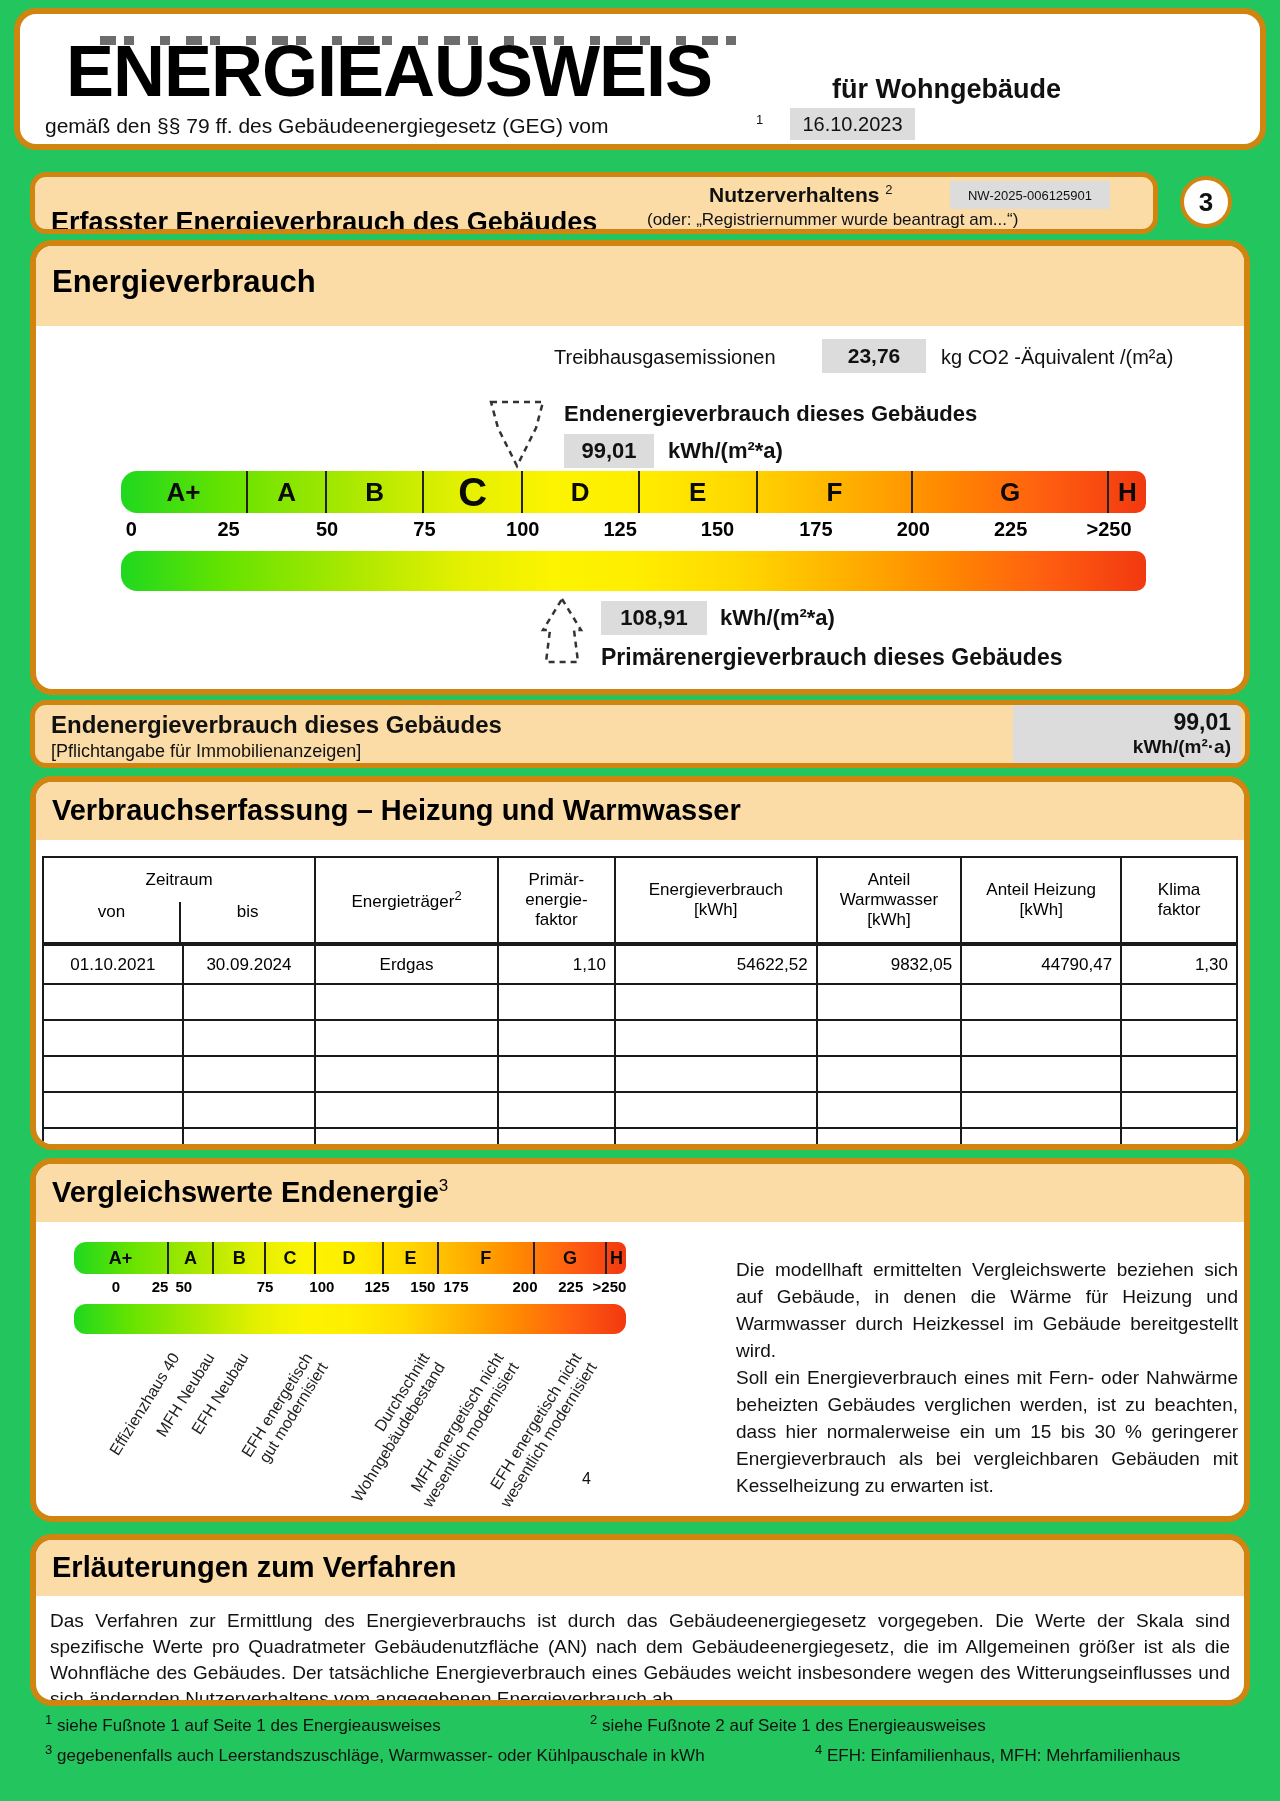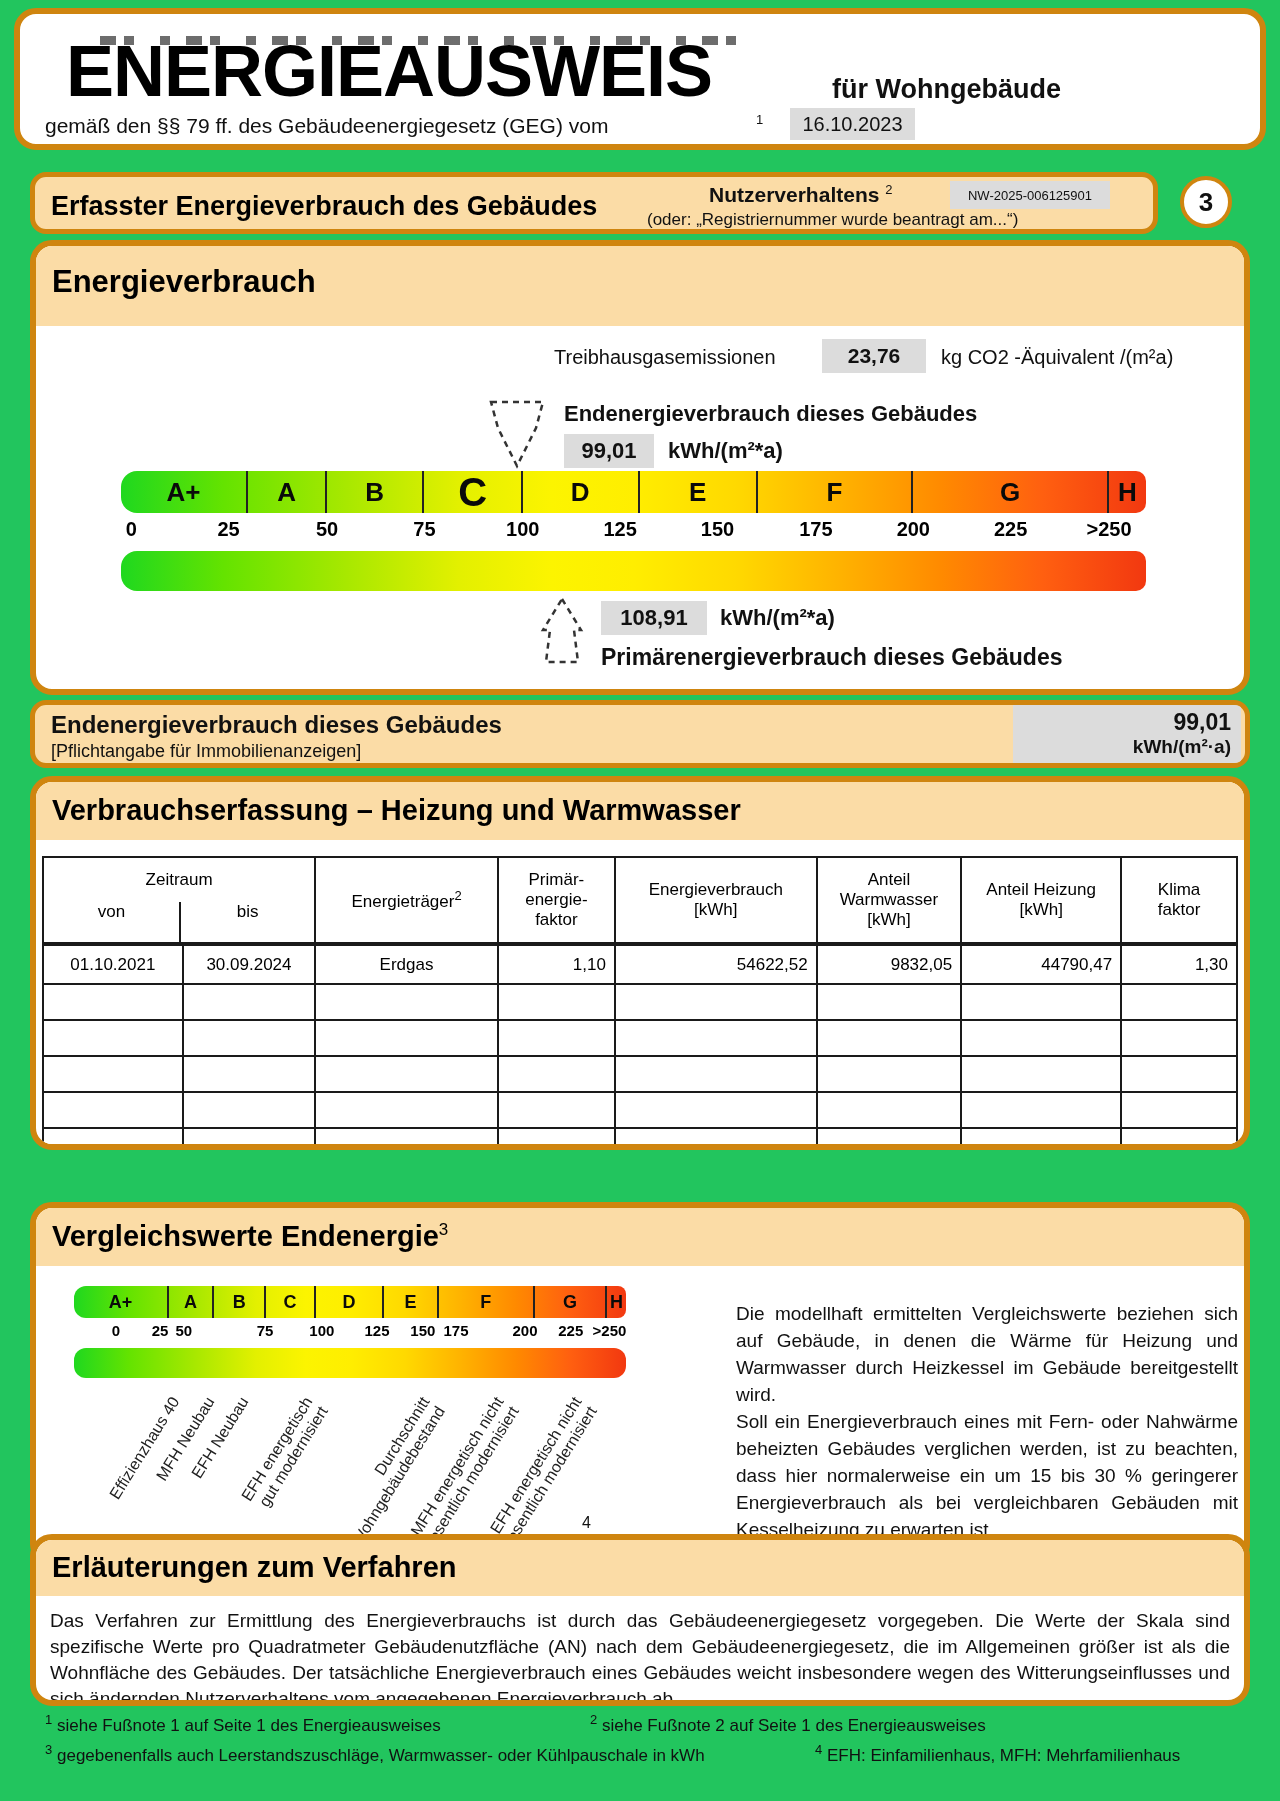"Erfasster Energieverbrauch des Gebäudes" h2 { top: 14px -> 30px }
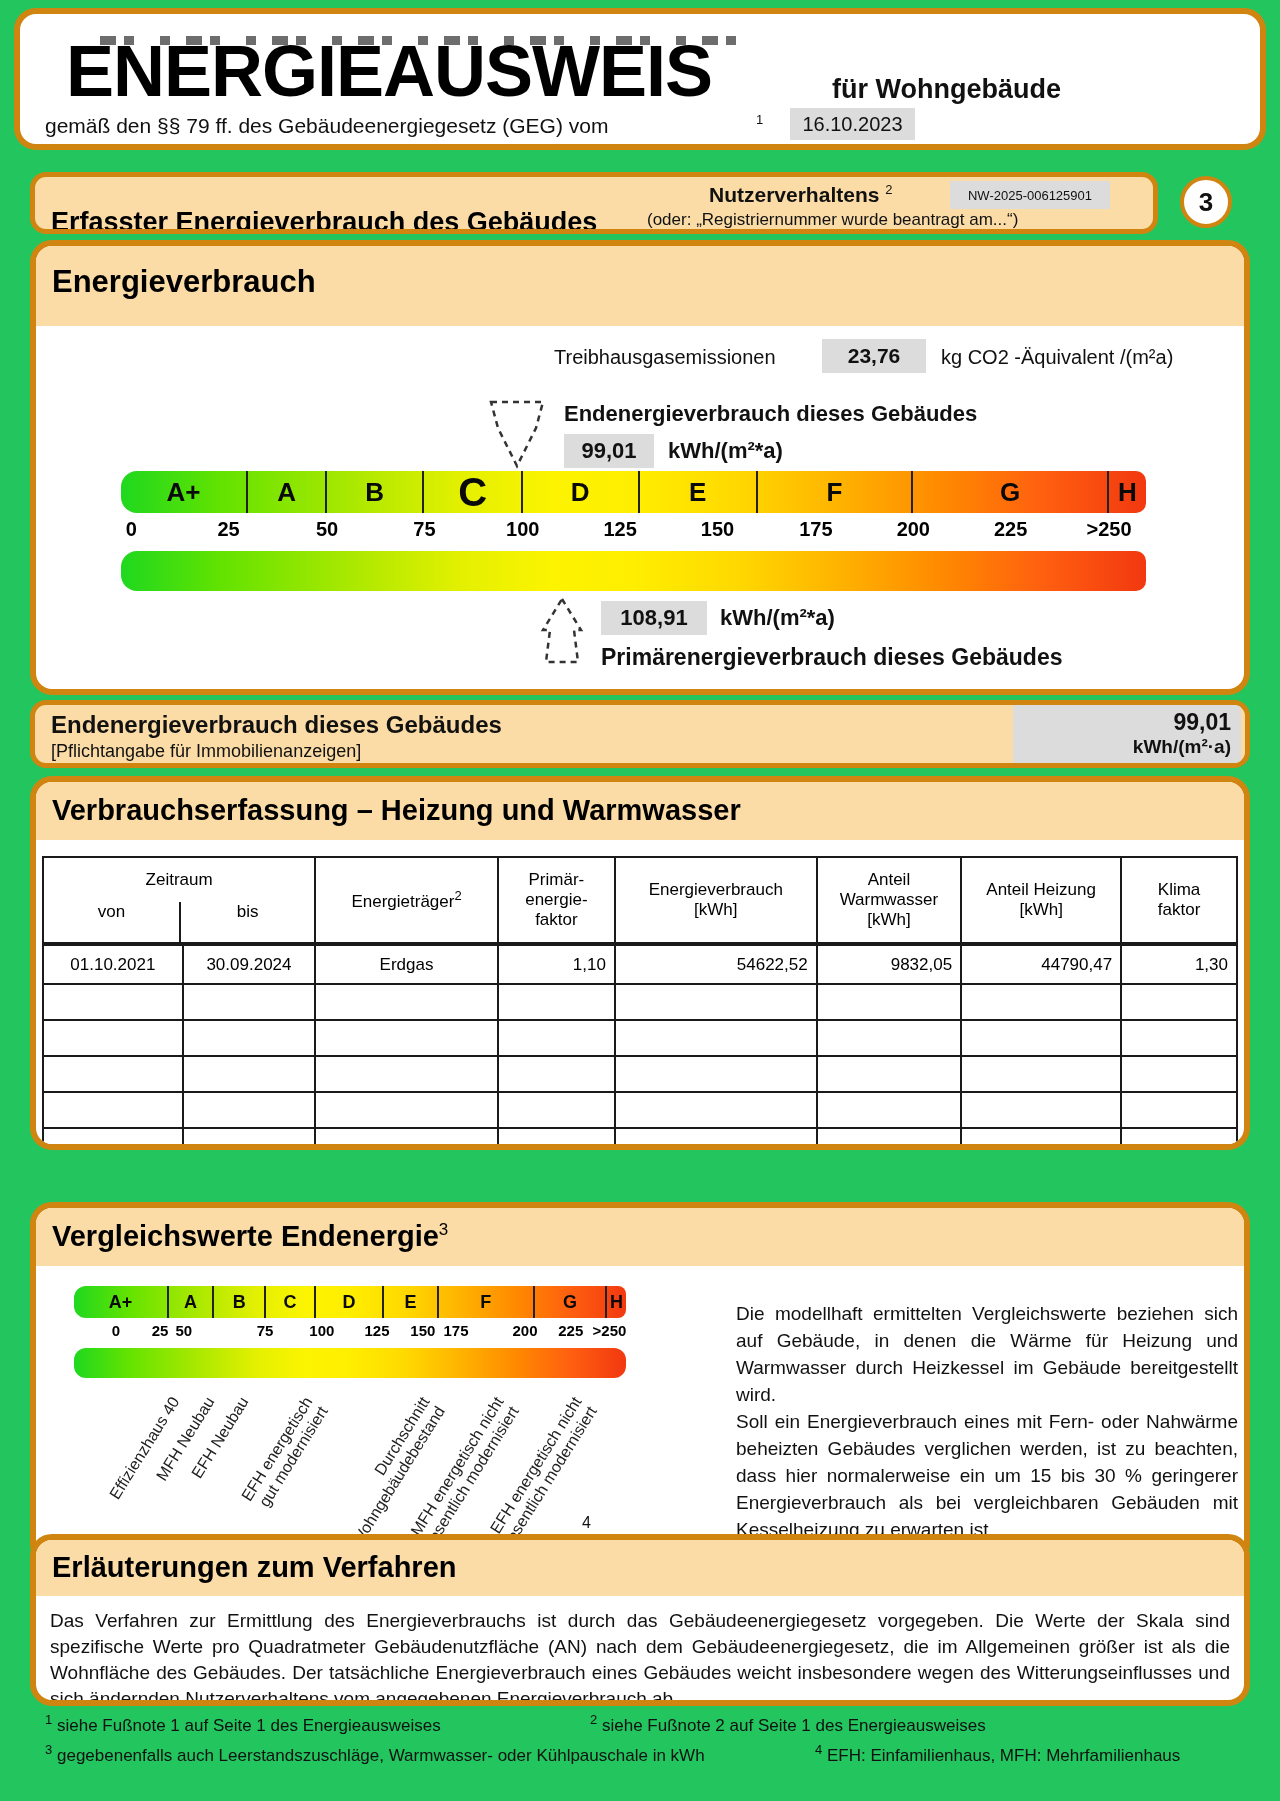"Vergleichswerte Endenergie3" div.obox { margin-top: 44px -> none }
